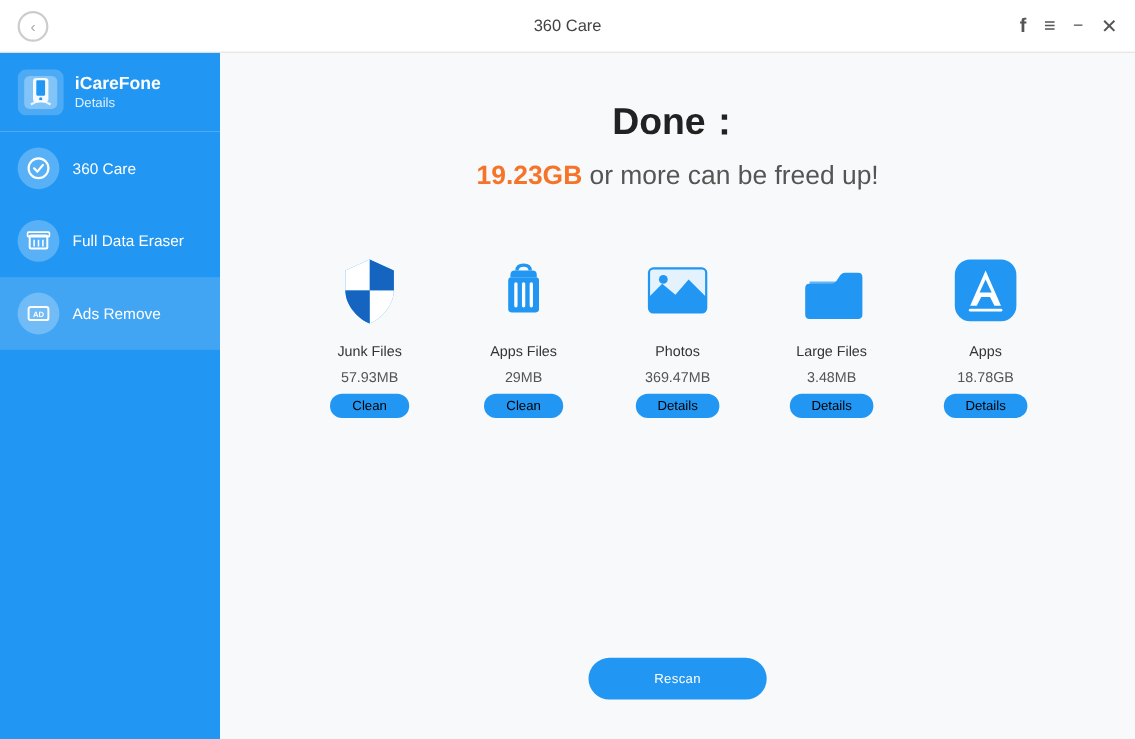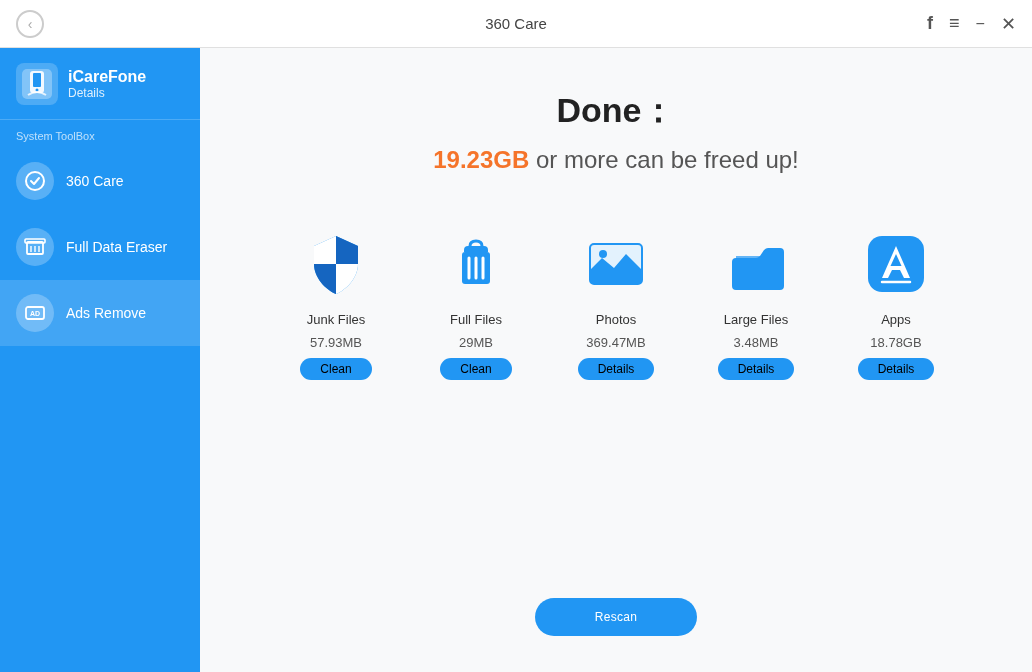"System ToolBox" div.sidebar-section-label { html: <div>System ToolBox</div> -> none }
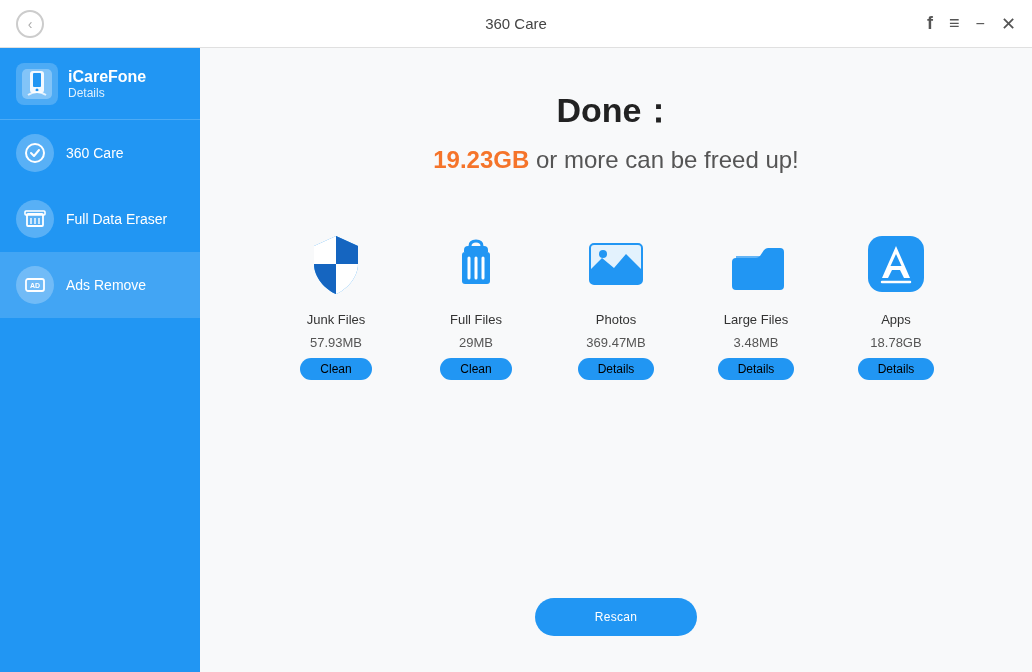"Full Files" span.card-label { text: Full -> Apps }
